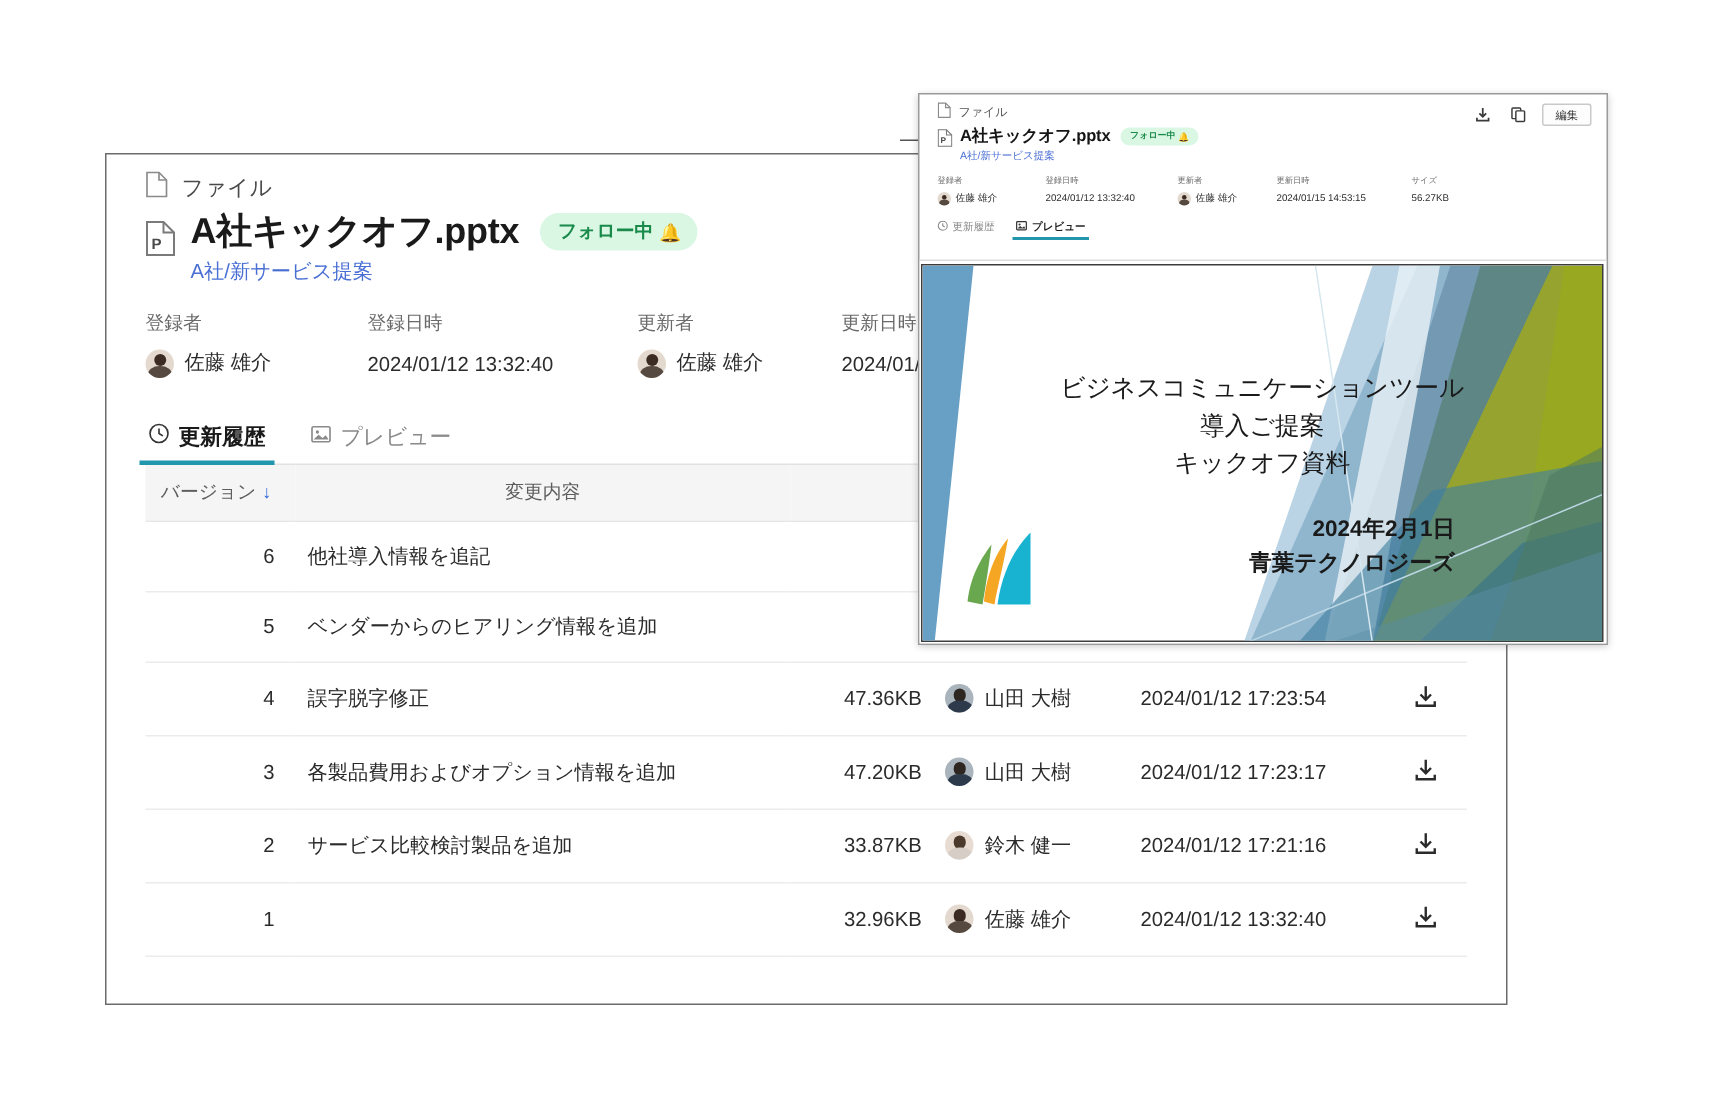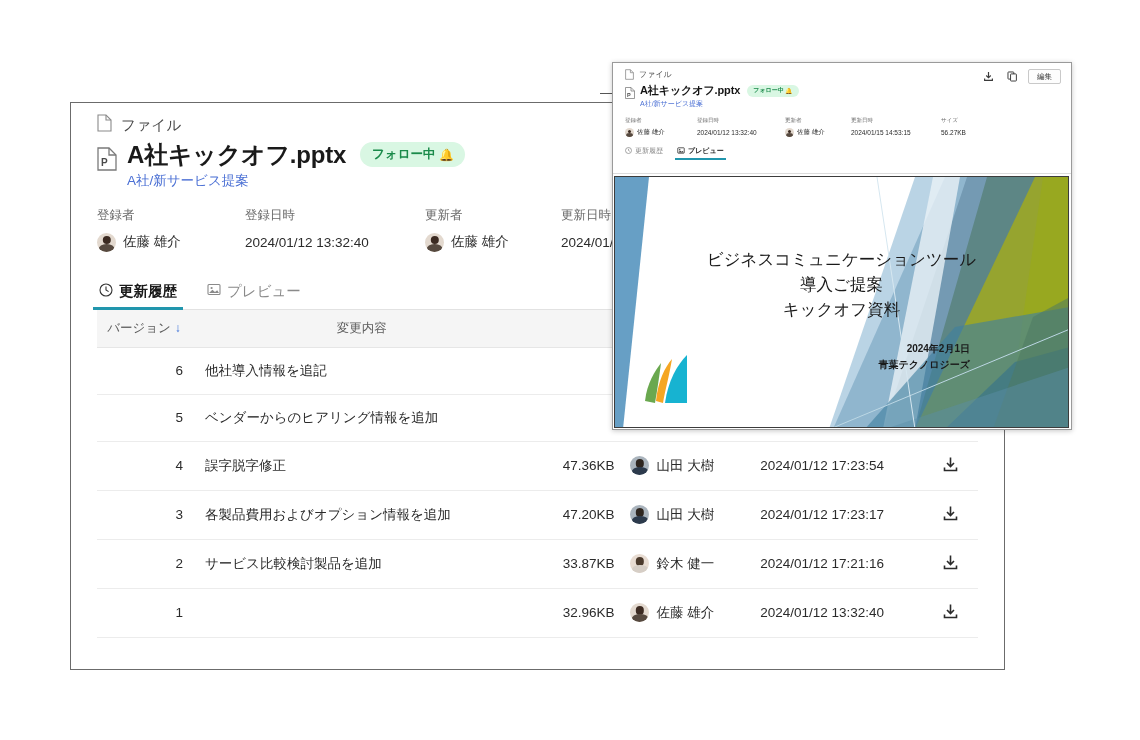"2024年2月1日" .s-date { font-size: 10px -> 15px }
